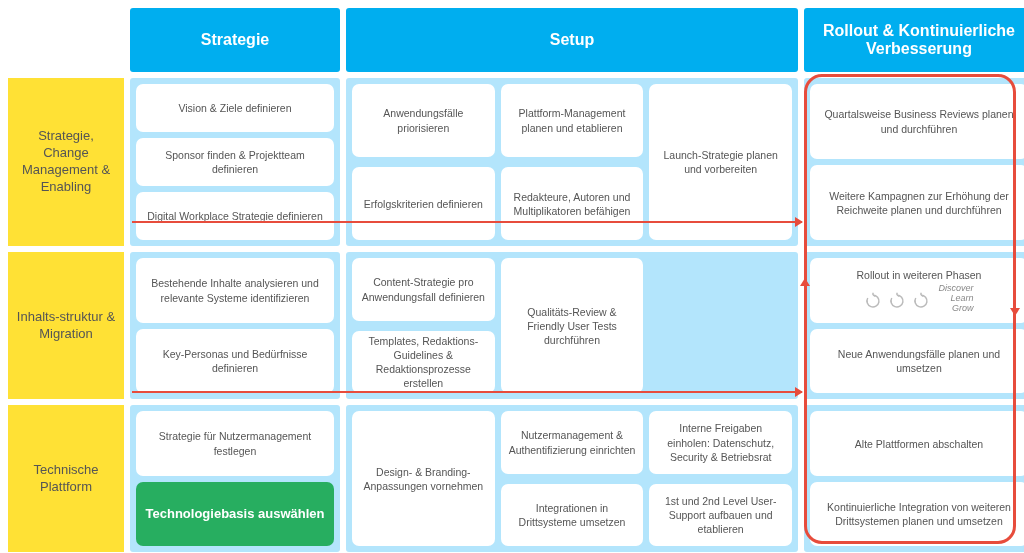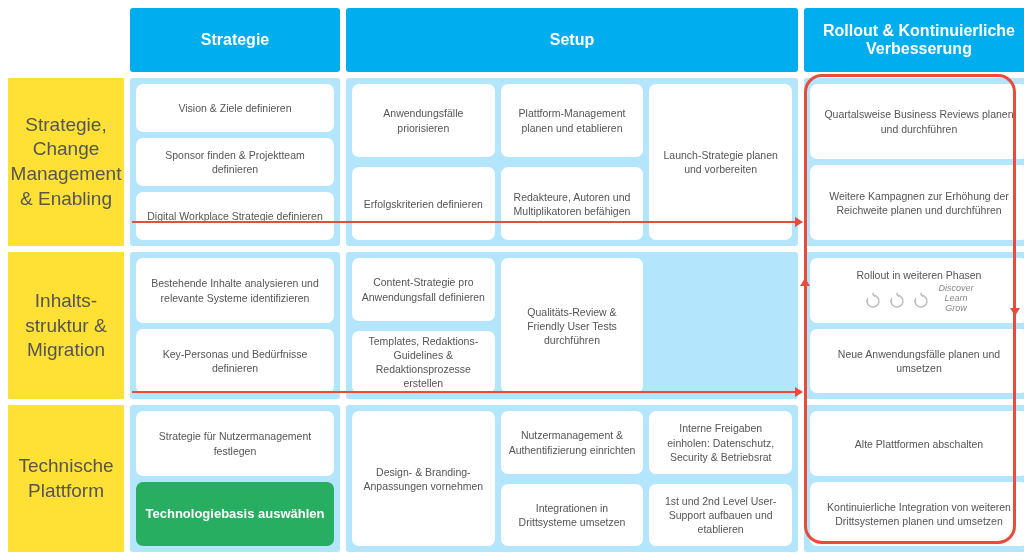"Strategie, Change Management & Enabling" .rowhdr { font-size: 19px -> 13px }
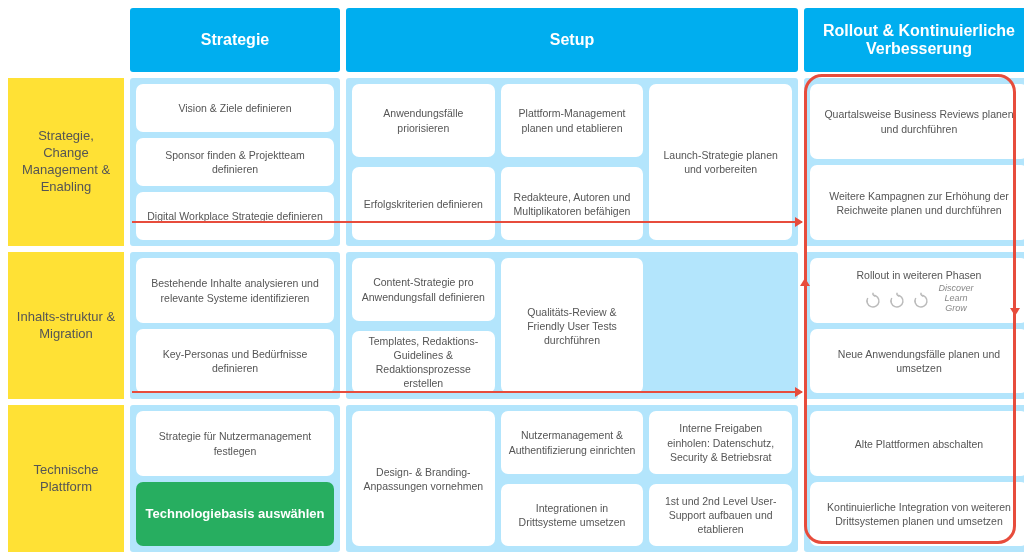"Discover" .cycle-txt { text-align: center -> right }
